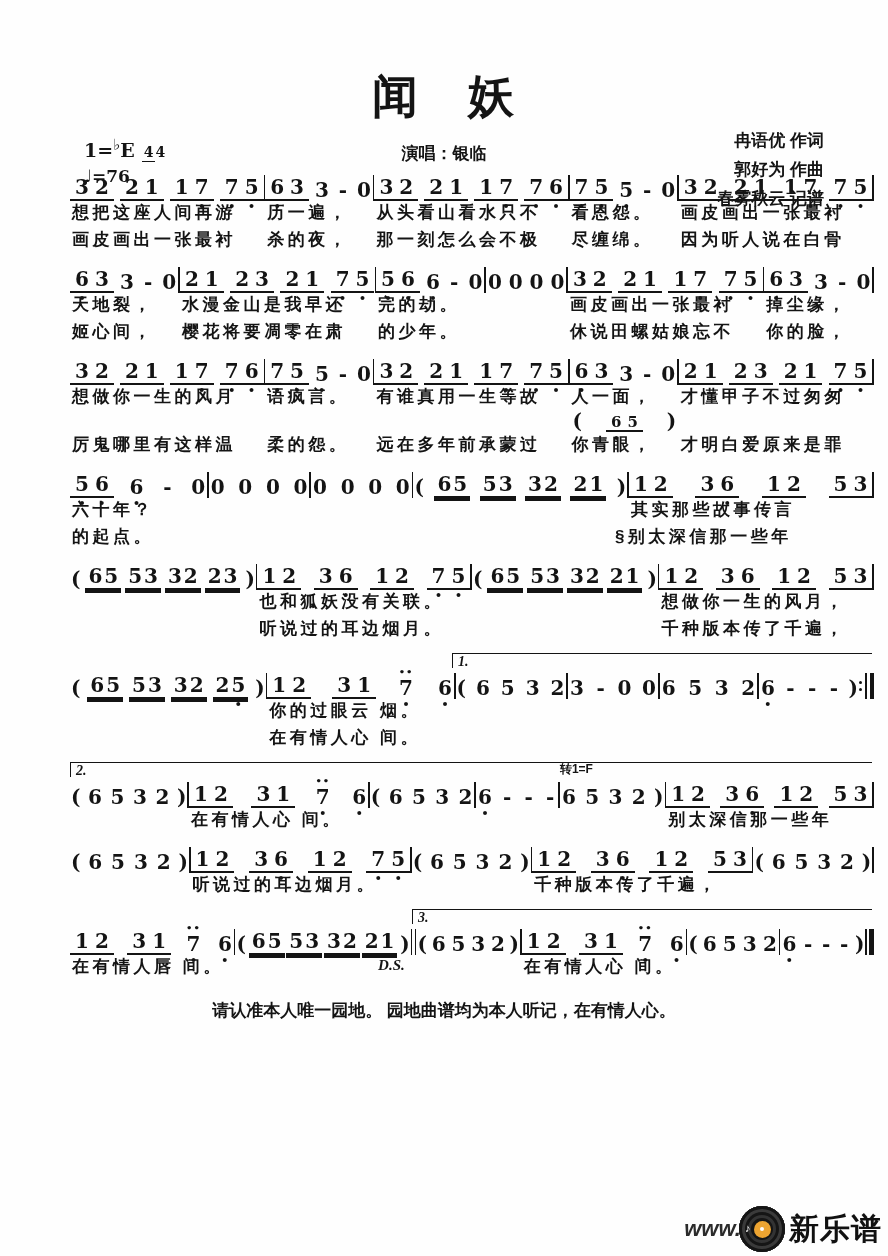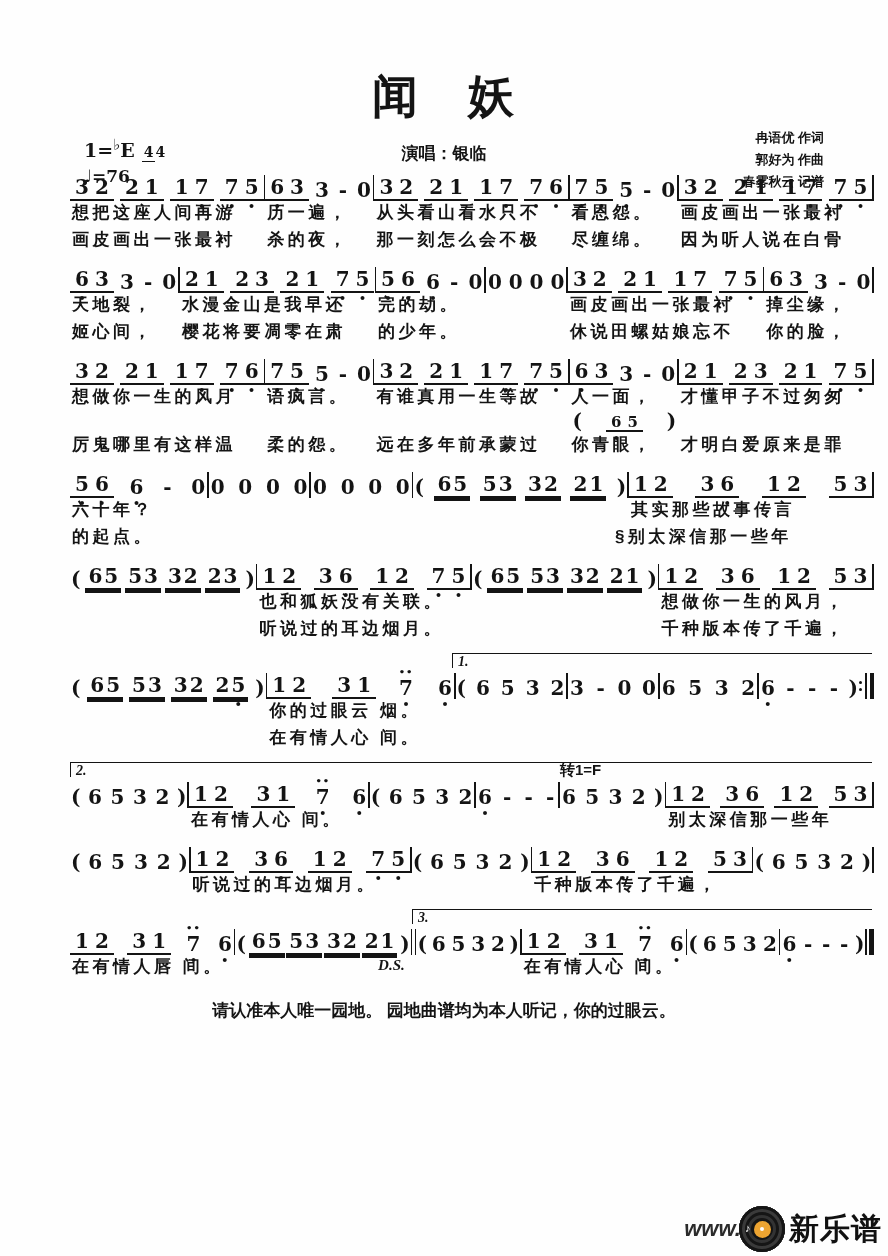"冉语优 作词" .credits { font-size: 13px -> 17px }
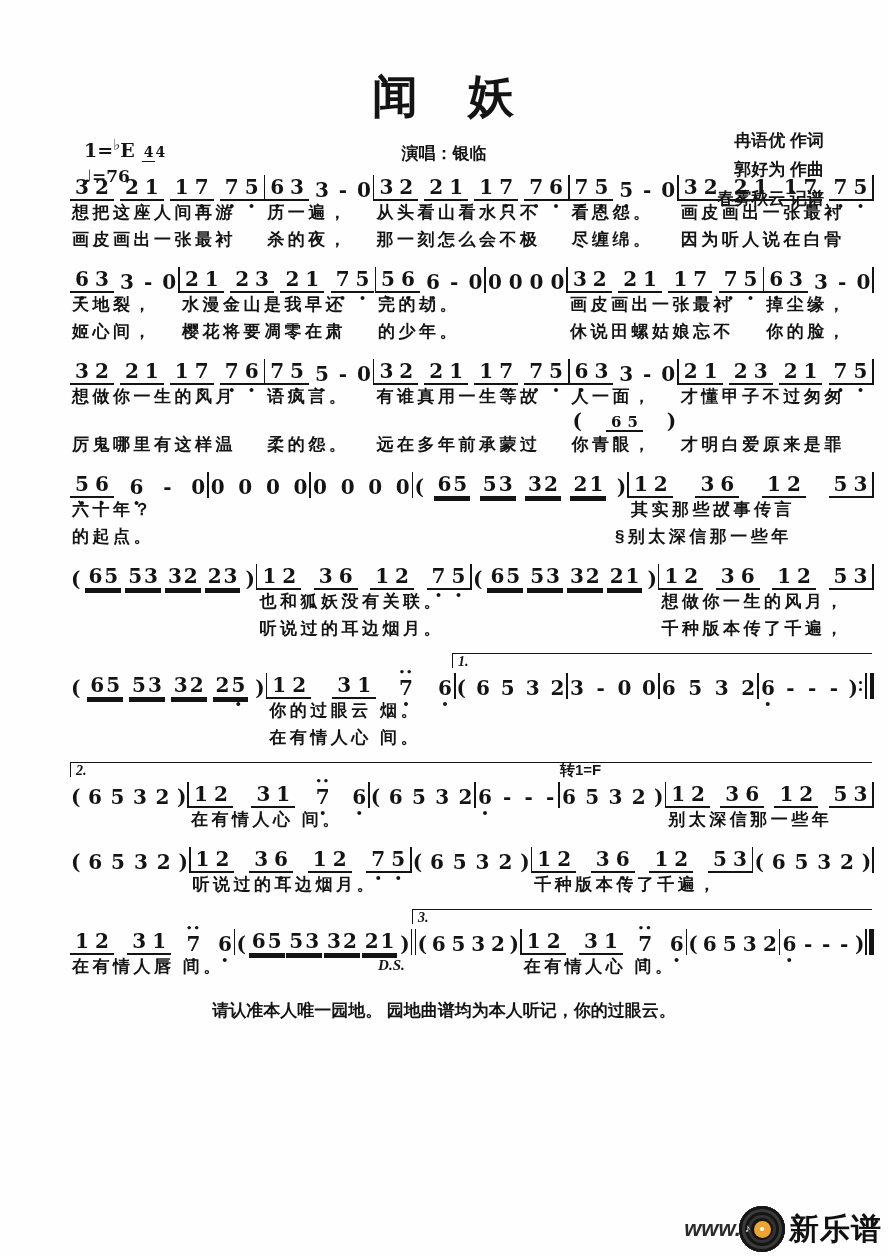"转1=F" .above { font-size: 15px -> 12px }
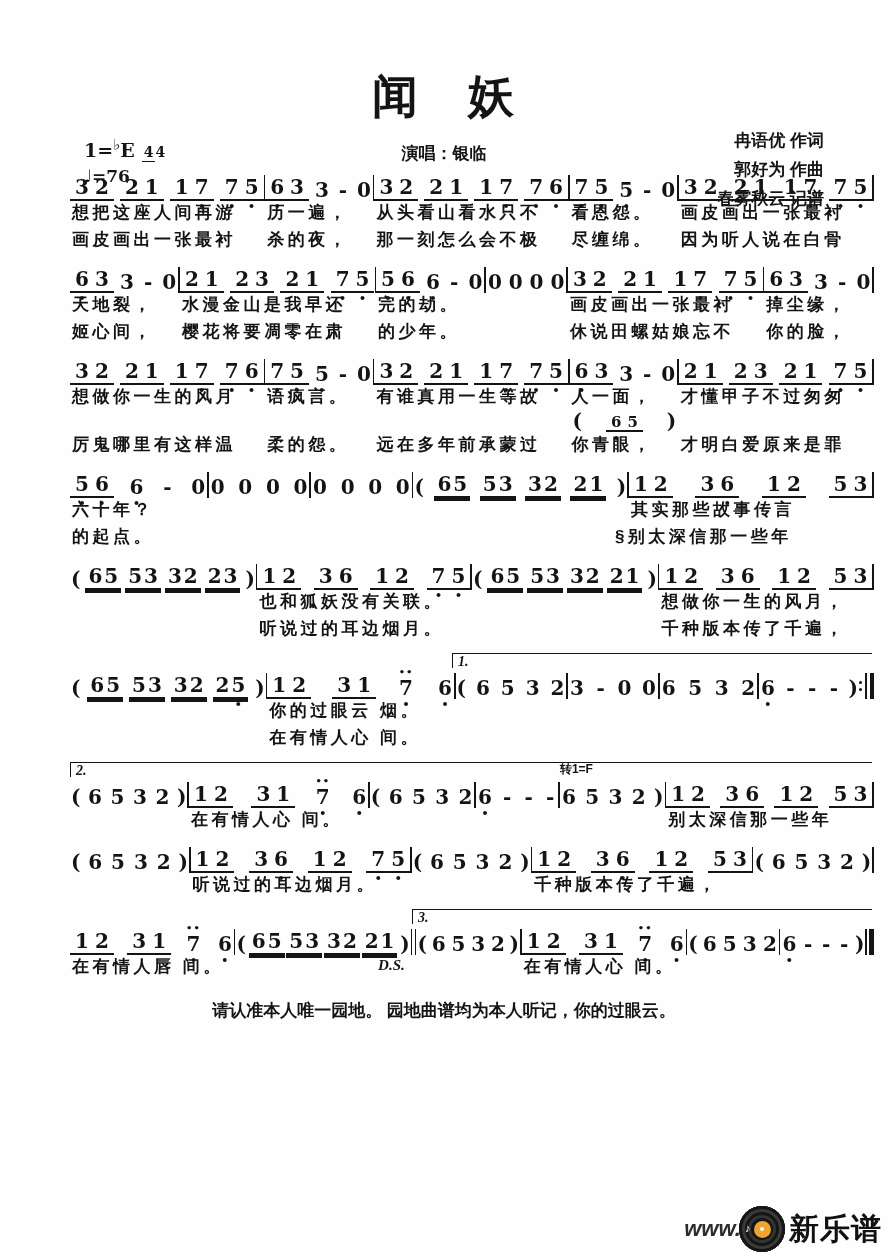"请认准本人唯一园地。 园地曲谱均为本人听记，你的过眼云。" div { text: 你的过眼云 -> 在有情人心 }
